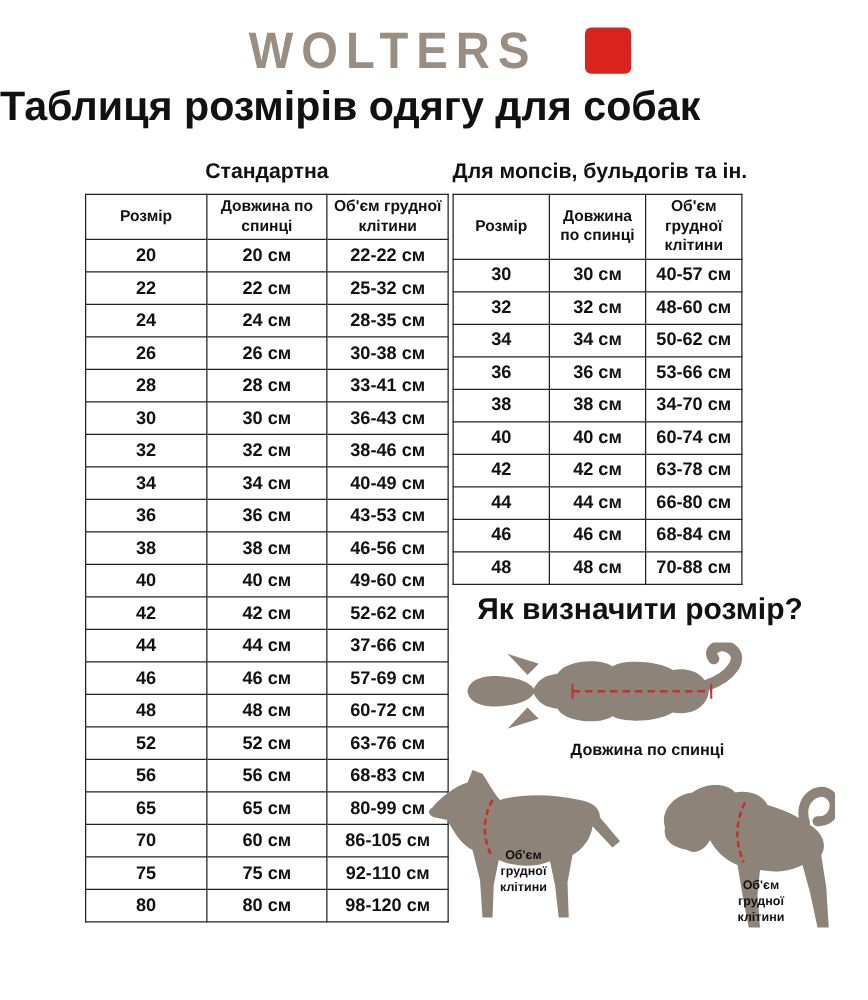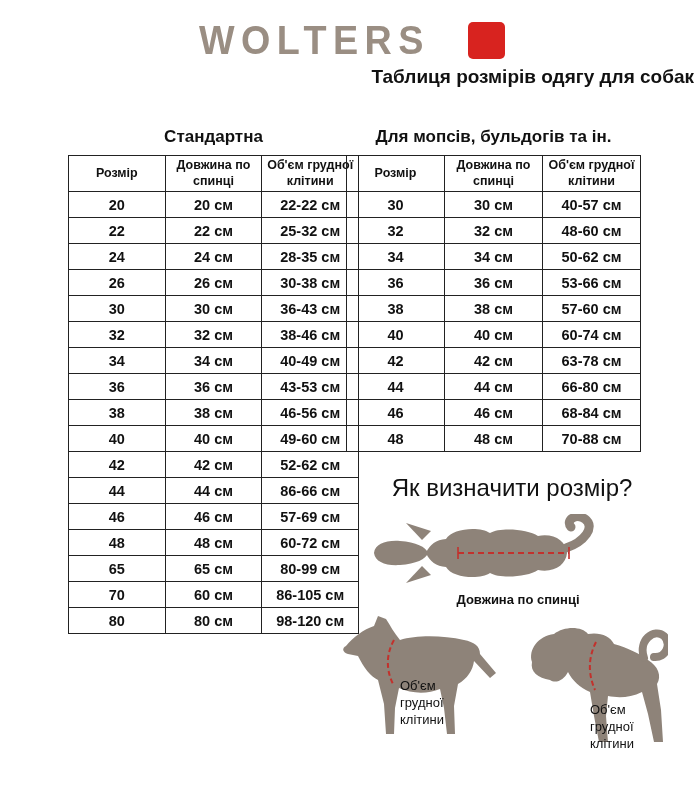"Таблиця розмірів одягу для собак" .page-title { font-size: 19px -> 33px; text-align: right -> left }
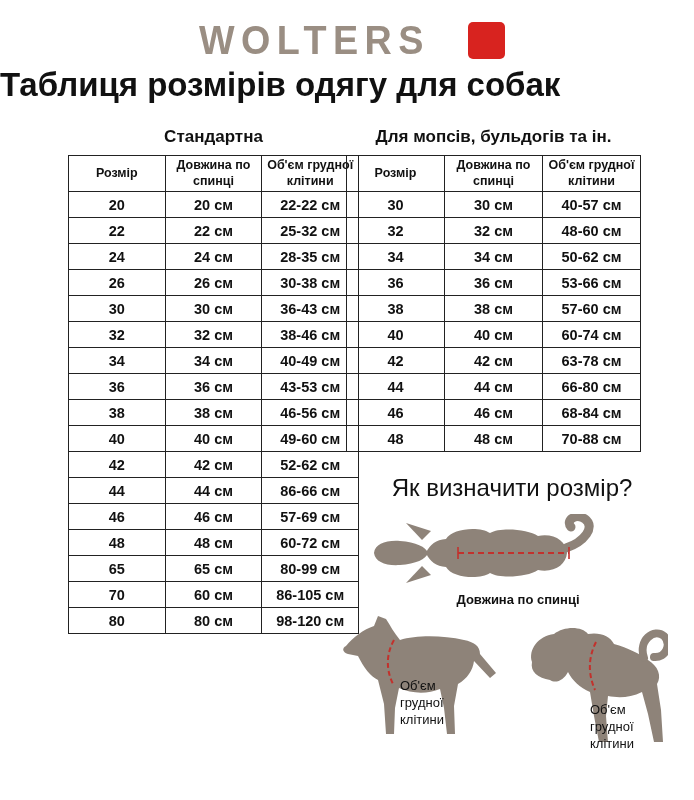"Для мопсів, бульдогів та ін." .col-right { left: 346px -> 362px; width: 295px -> 232px }
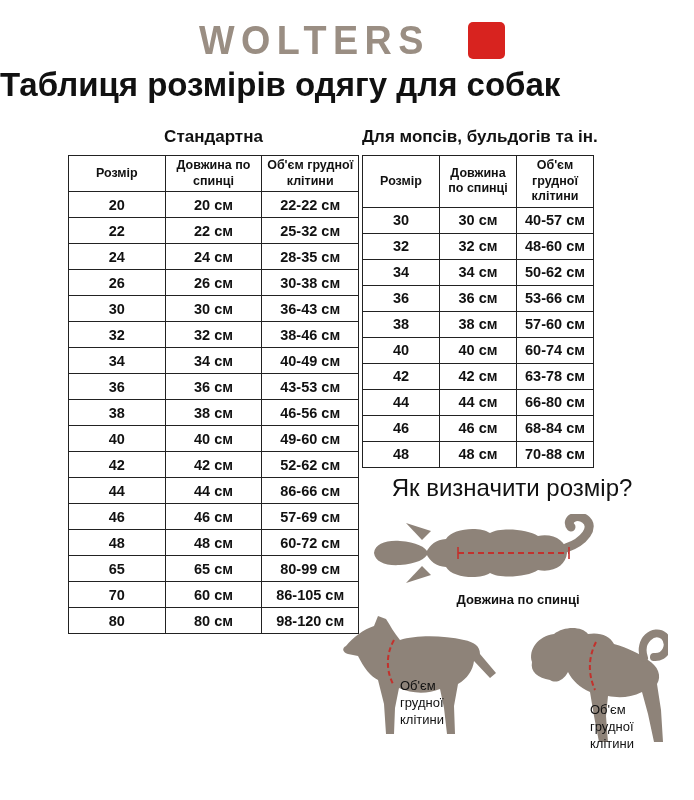"28" tr { html: none -> <tr> <td>28</td> <td>28 см</td> <td>33-41 см</td> </tr> }
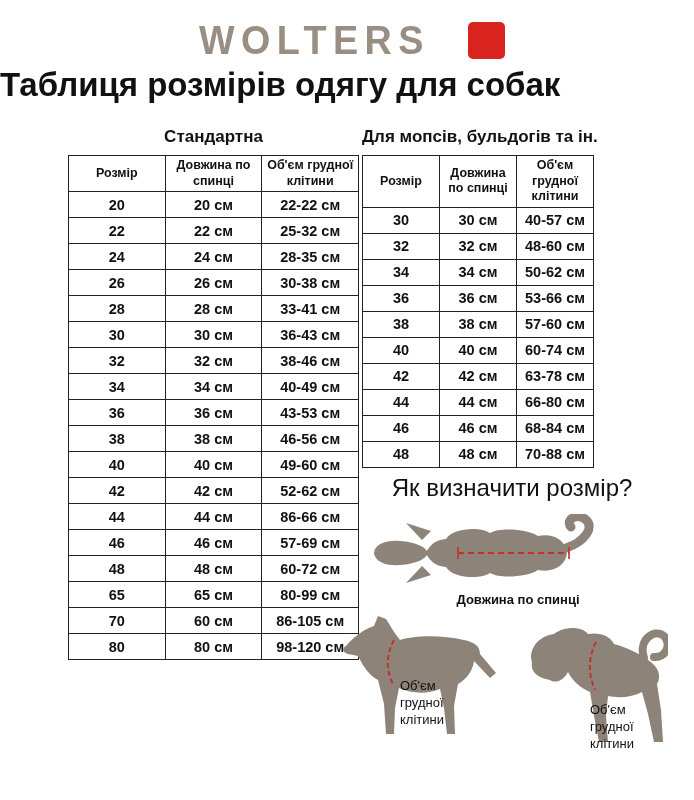"57-60 см" td { text: 57-60 -> 34-70 }
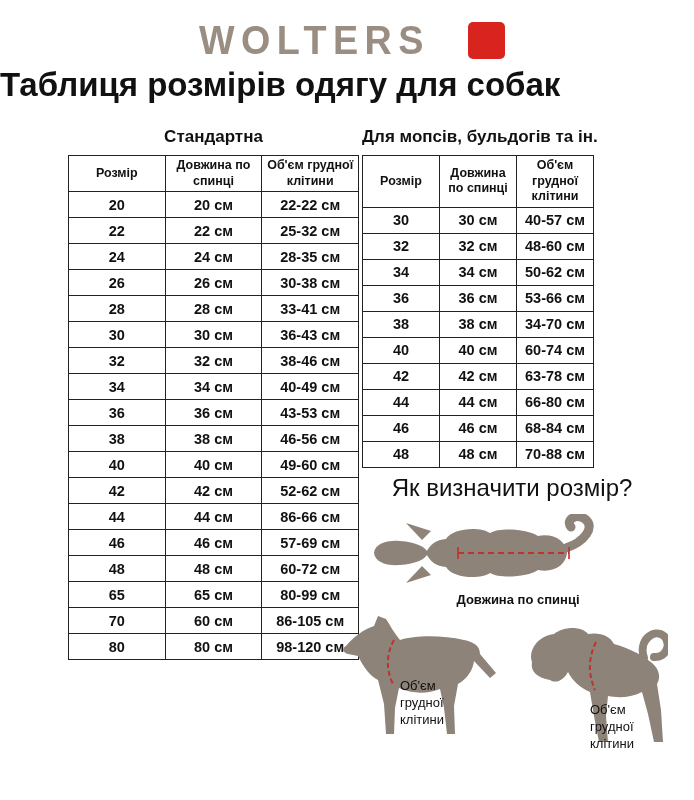"Як визначити розмір?" .guide-title { font-weight: 400 -> 700 }
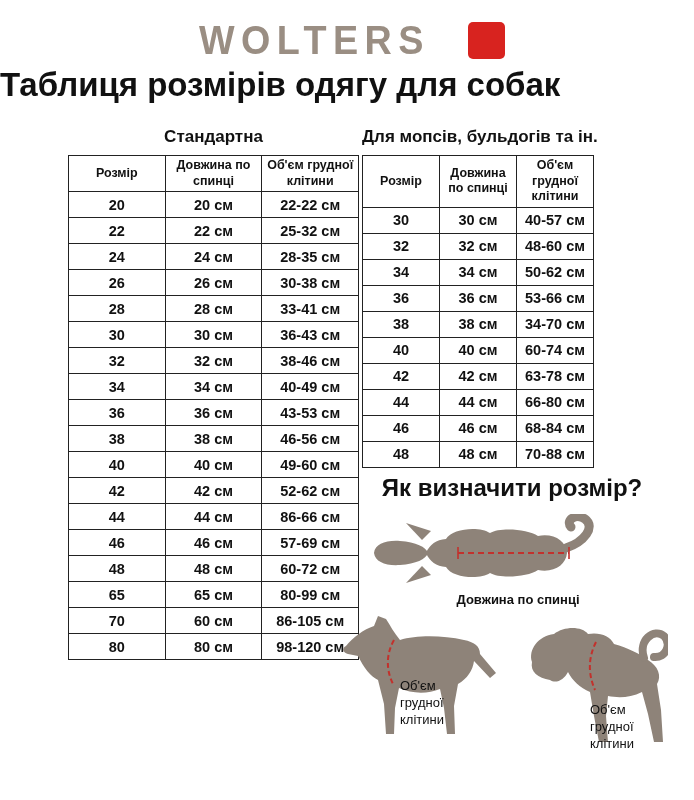"86-66 см" td { text: 86-66 -> 37-66 }
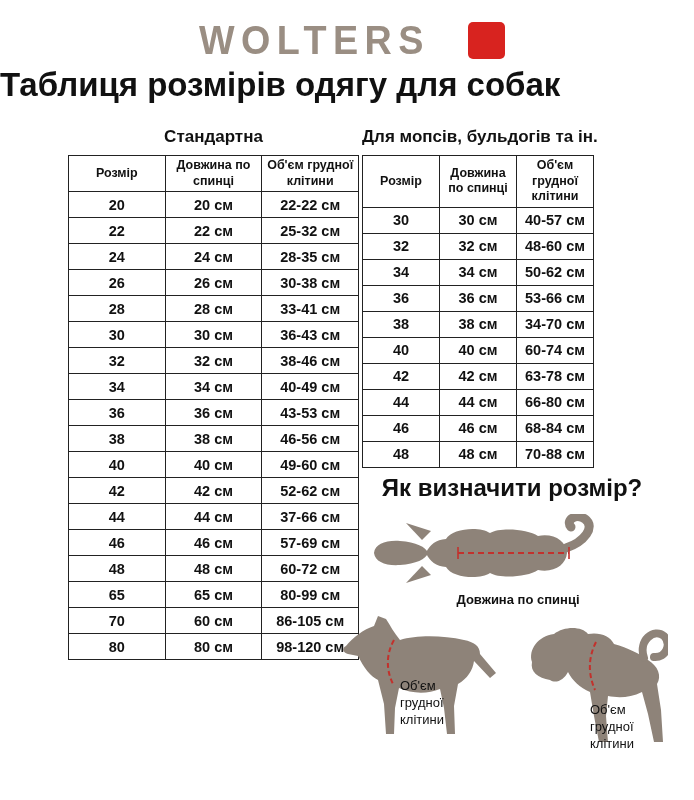"52" tr { html: none -> <tr> <td>52</td> <td>52 см</td> <td>63-76 см</td> </tr> }
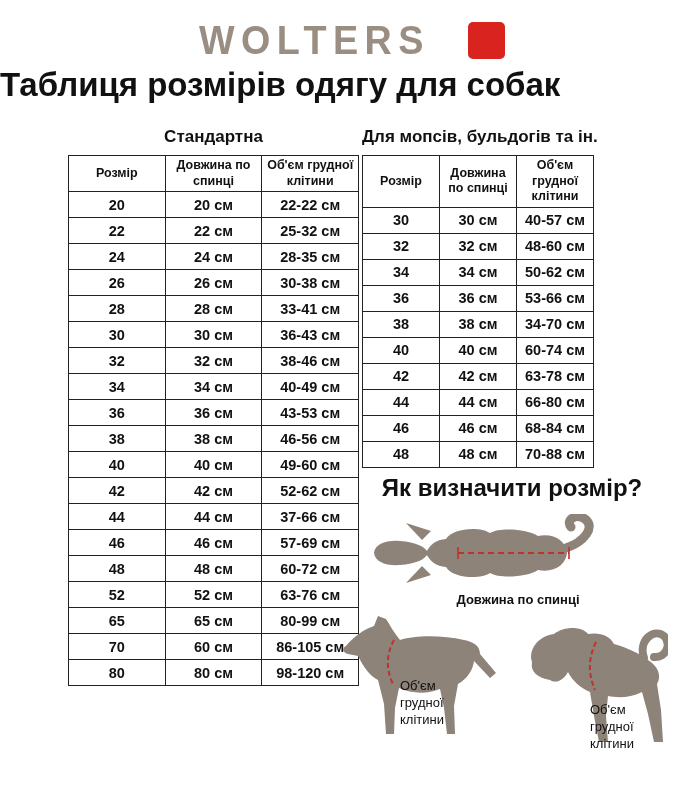"56" tr { html: none -> <tr> <td>56</td> <td>56 см</td> <td>68-83 см</td> </tr> }
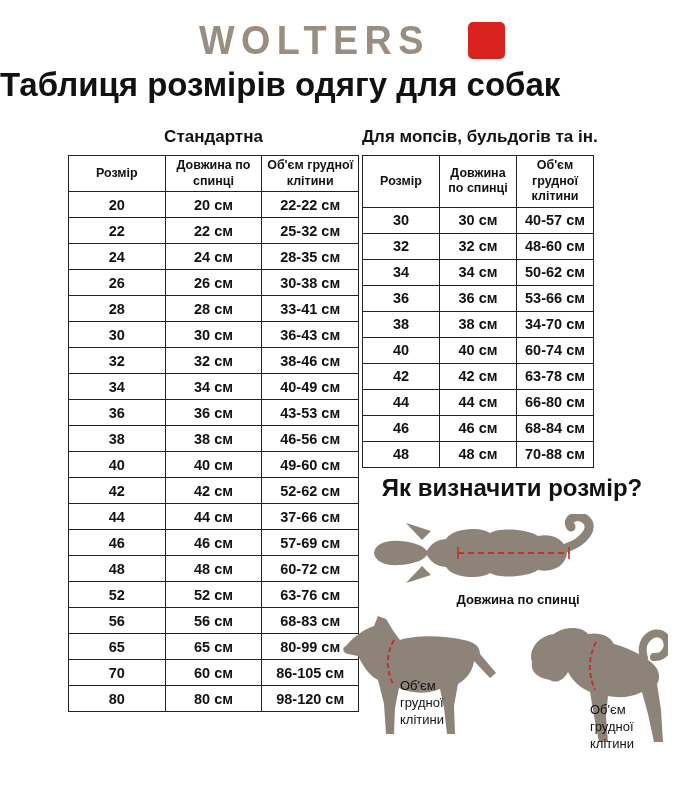"Об'єм" .chest-label { font-size: 13px -> 10px; font-weight: 400 -> 700; text-align: none -> center }
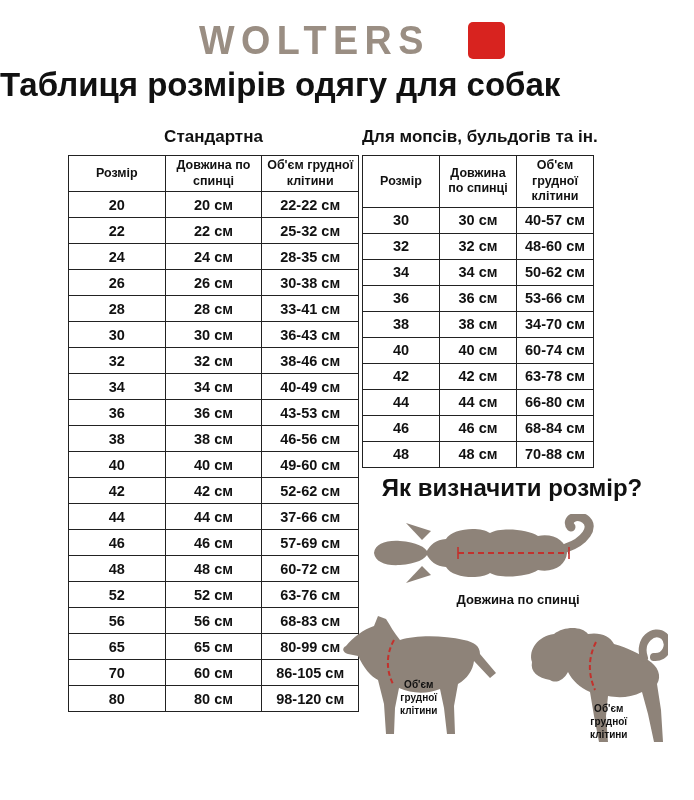"75" tr { html: none -> <tr> <td>75</td> <td>75 см</td> <td>92-110 см</td> </tr> }
